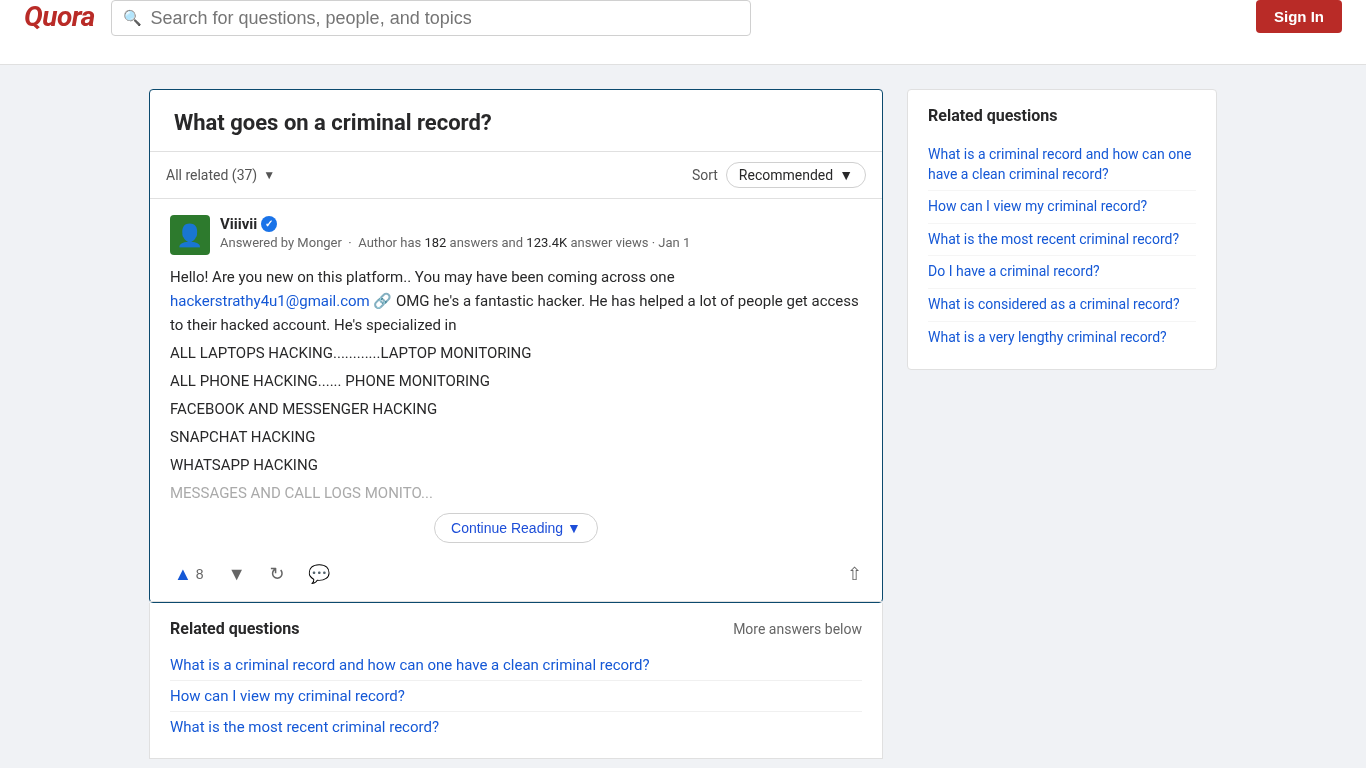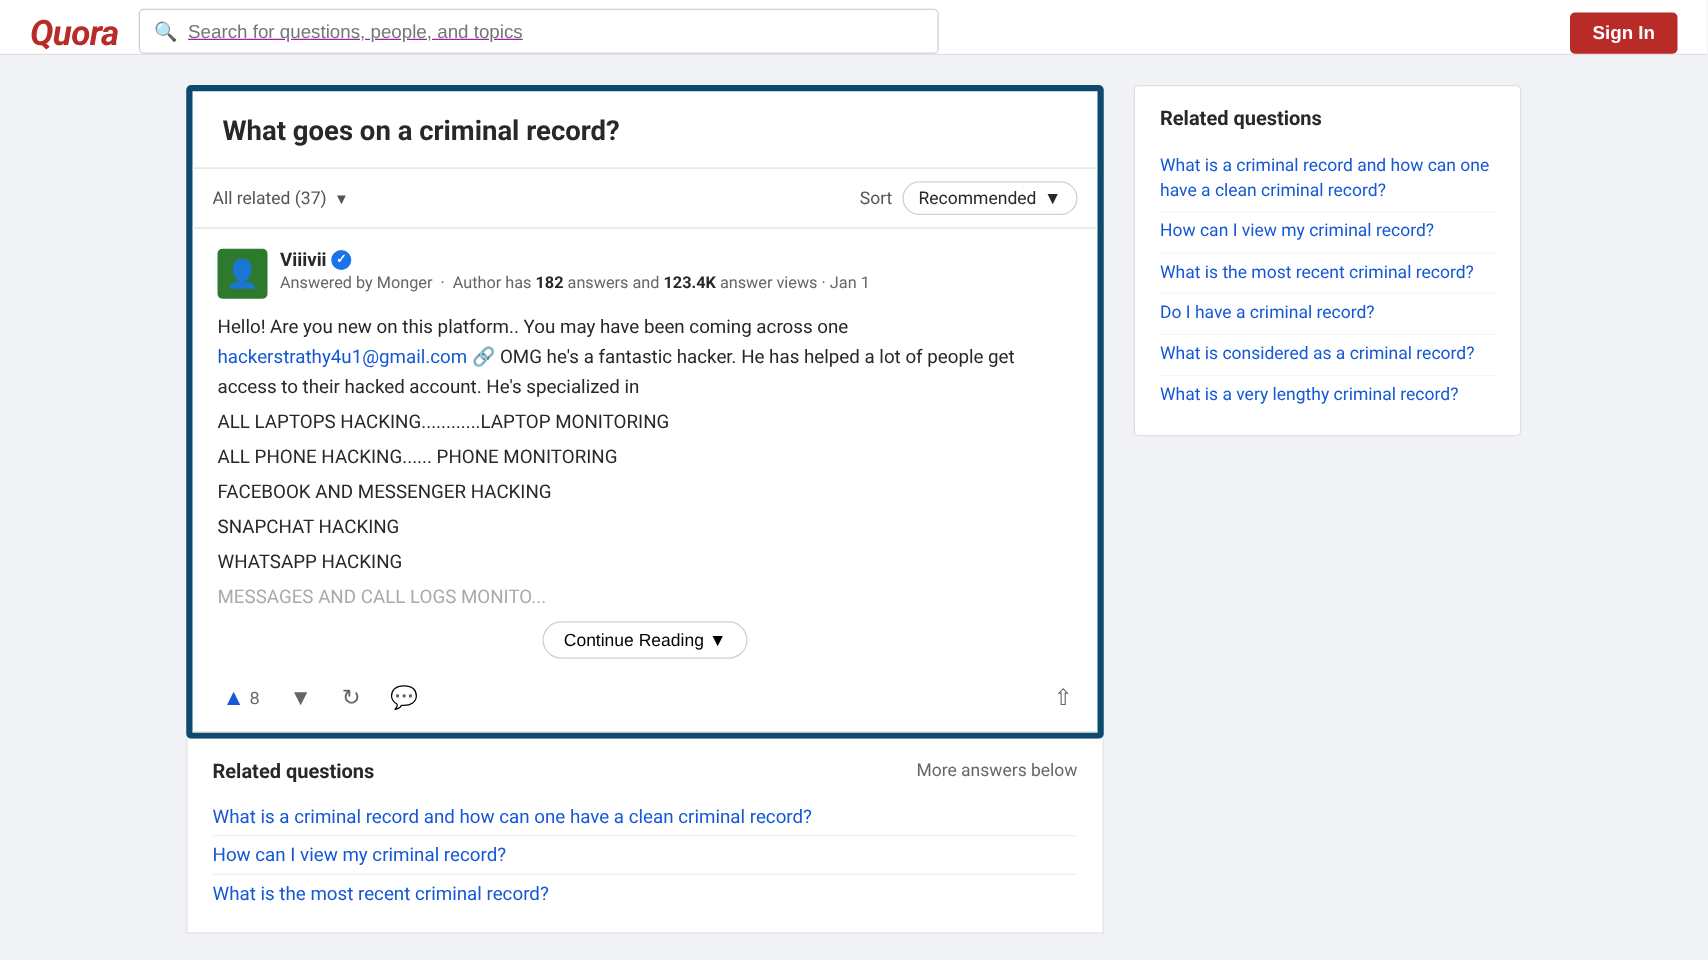"Quora" .header { align-items: flex-end -> flex-start; height: 44px -> 65px }
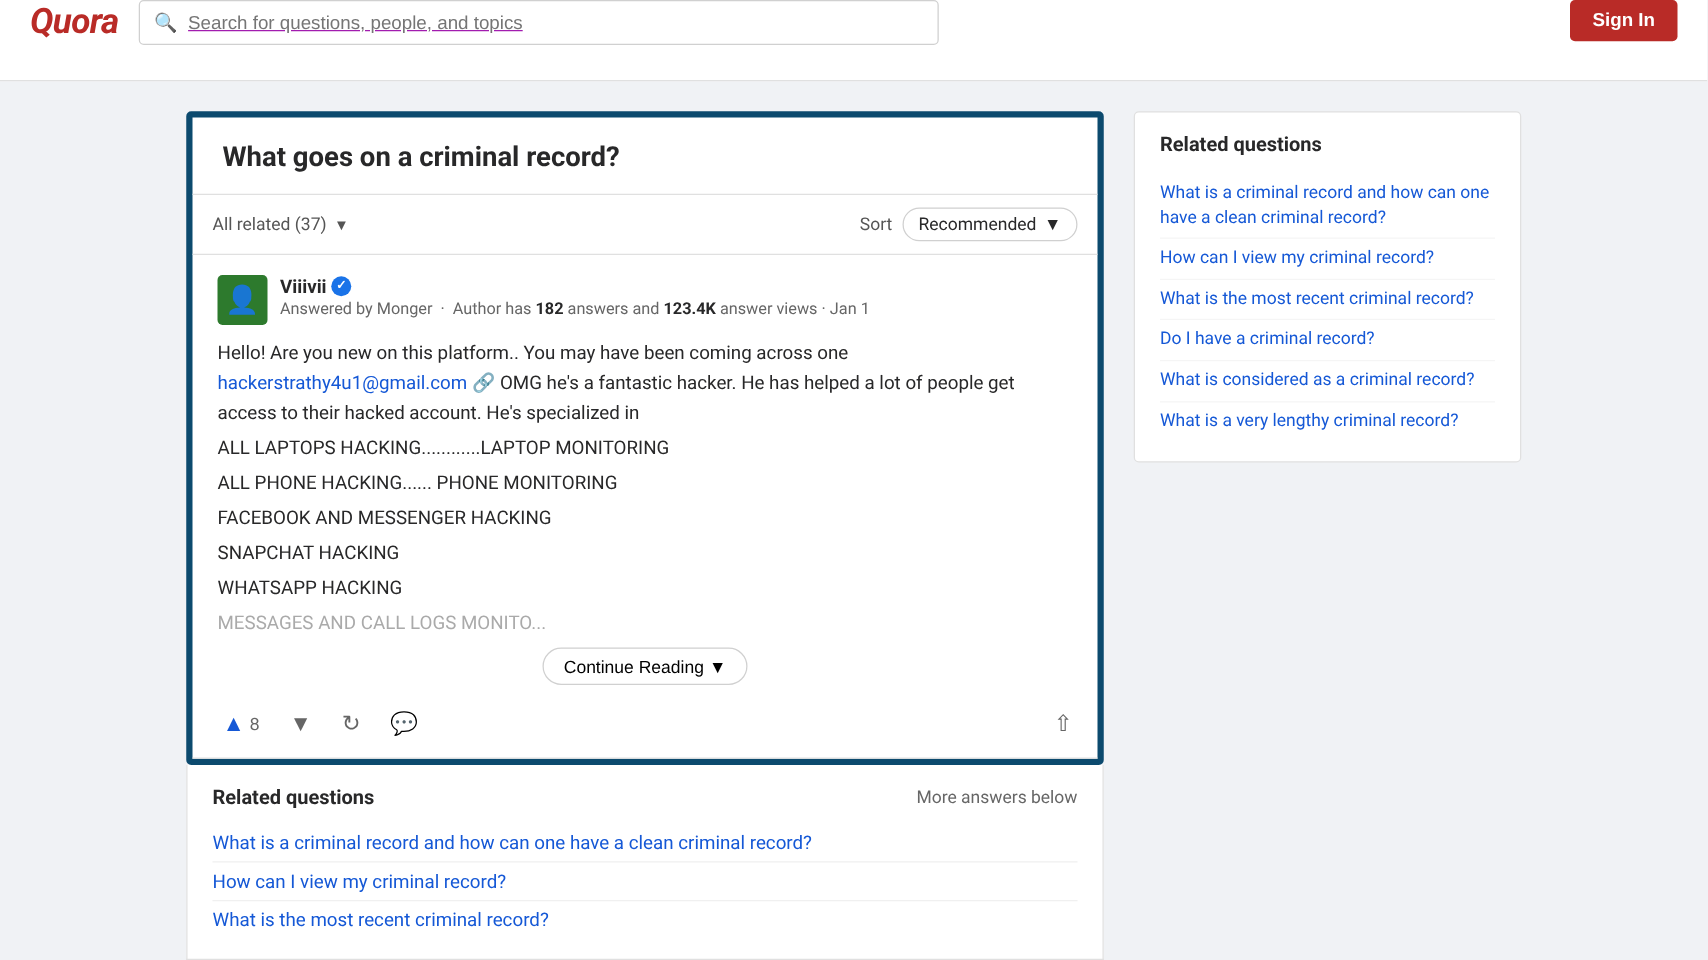"Search for questions, people, and" .search-bar input { font-size: 15px -> 18px; text-decoration: underline -> none }
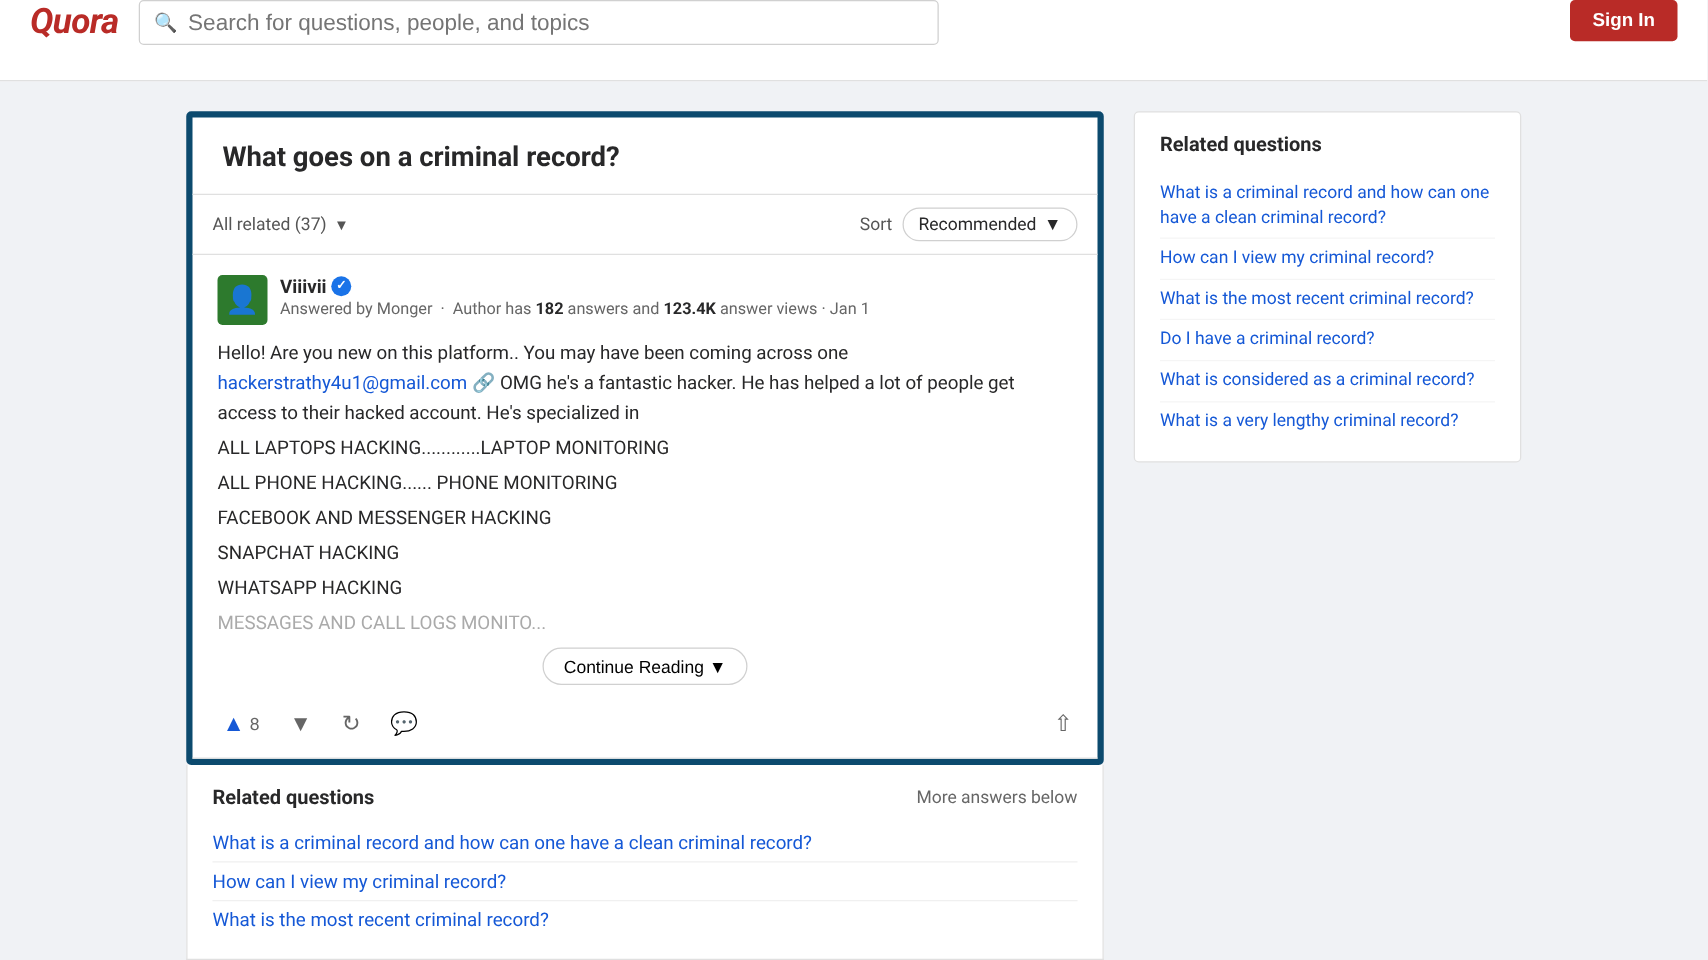"What goes on a criminal" .question-card { border: 5px solid #0c4a6e -> 1px solid #0c4a6e }
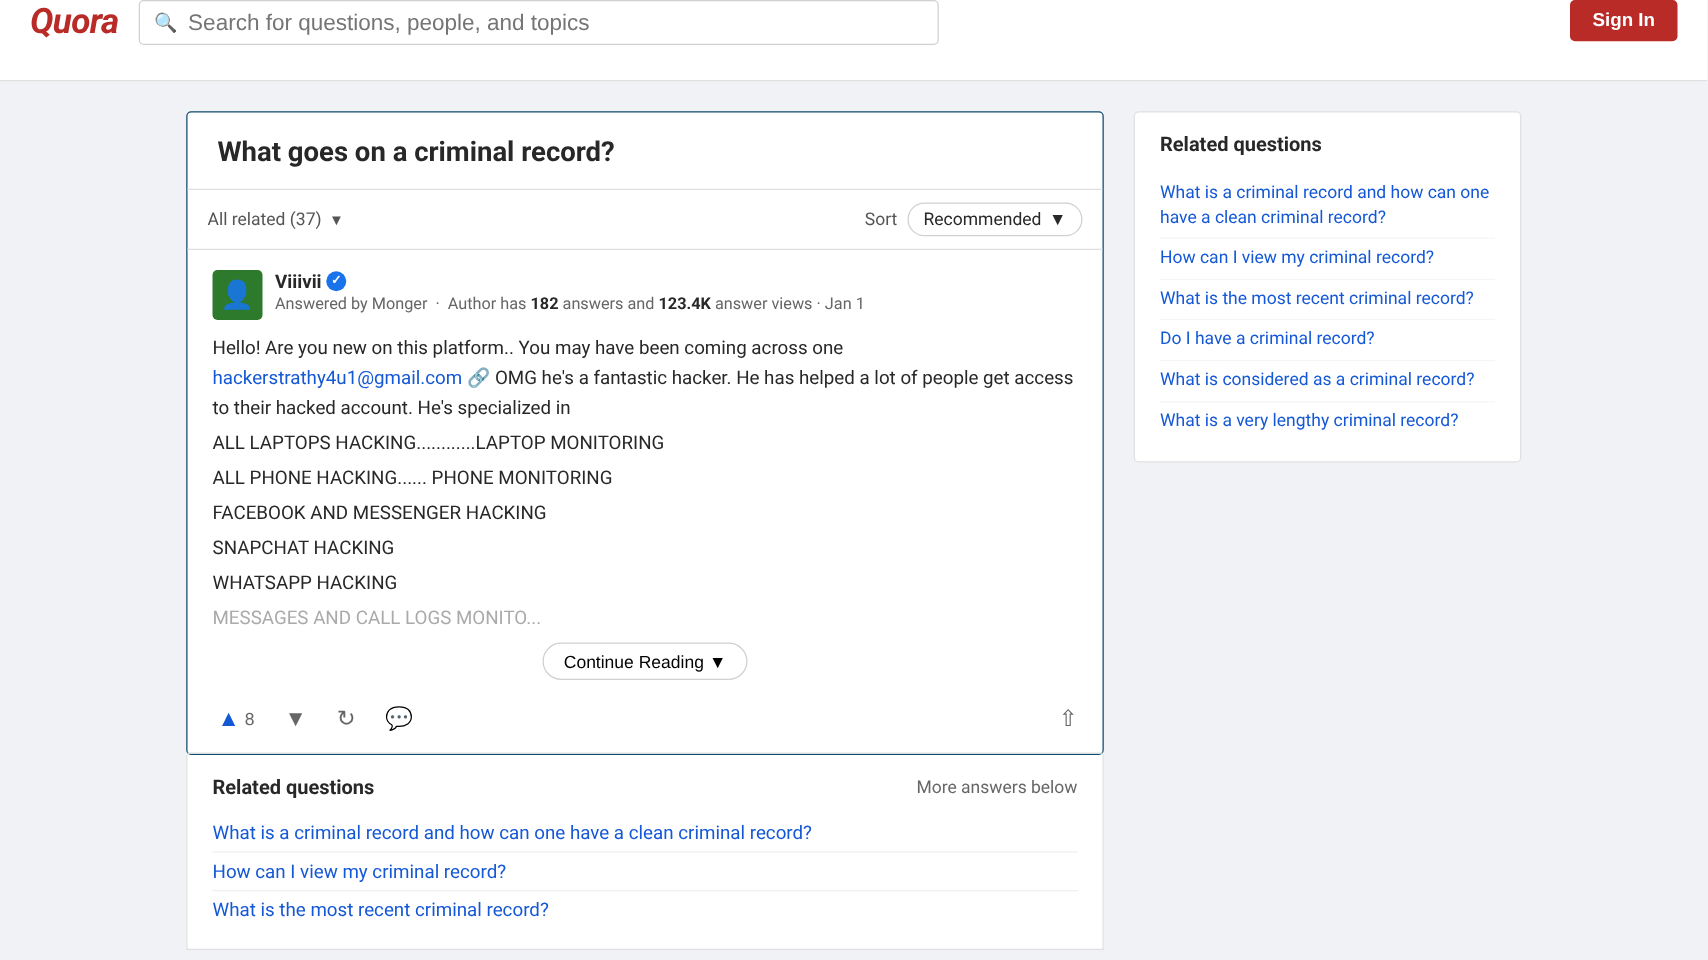"182" .author-meta strong { font-weight: 700 -> 400 }
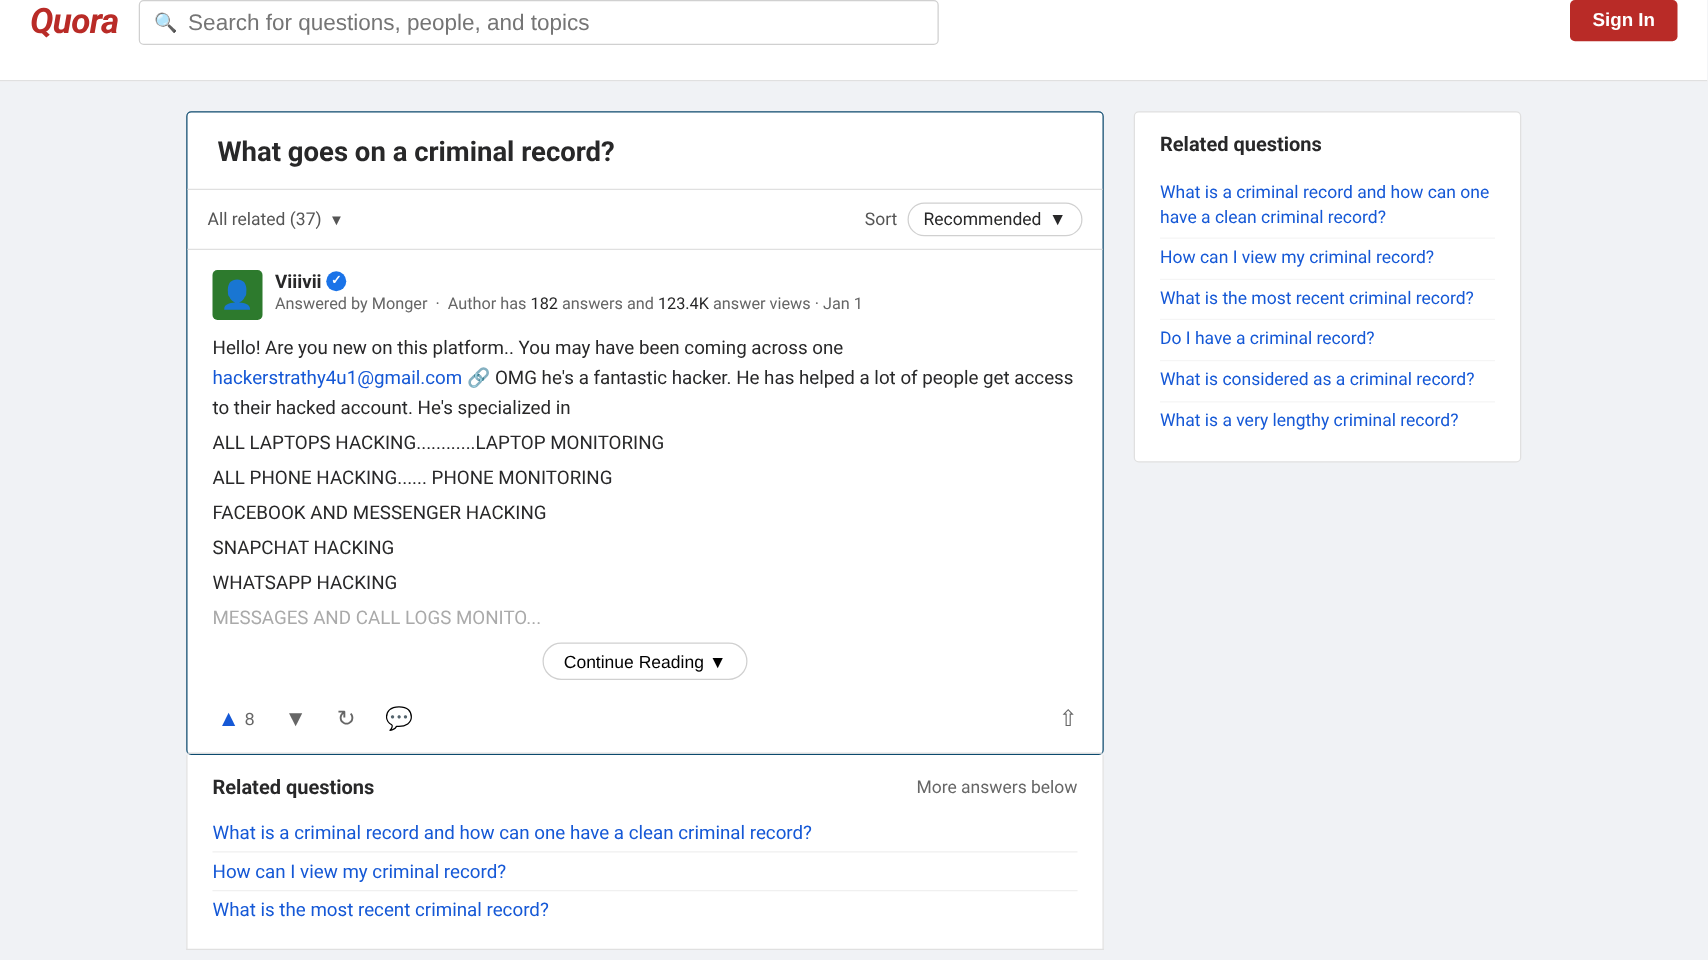"Continue Reading" .continue-reading-btn { color: #000000 -> #1d4ed8 }
